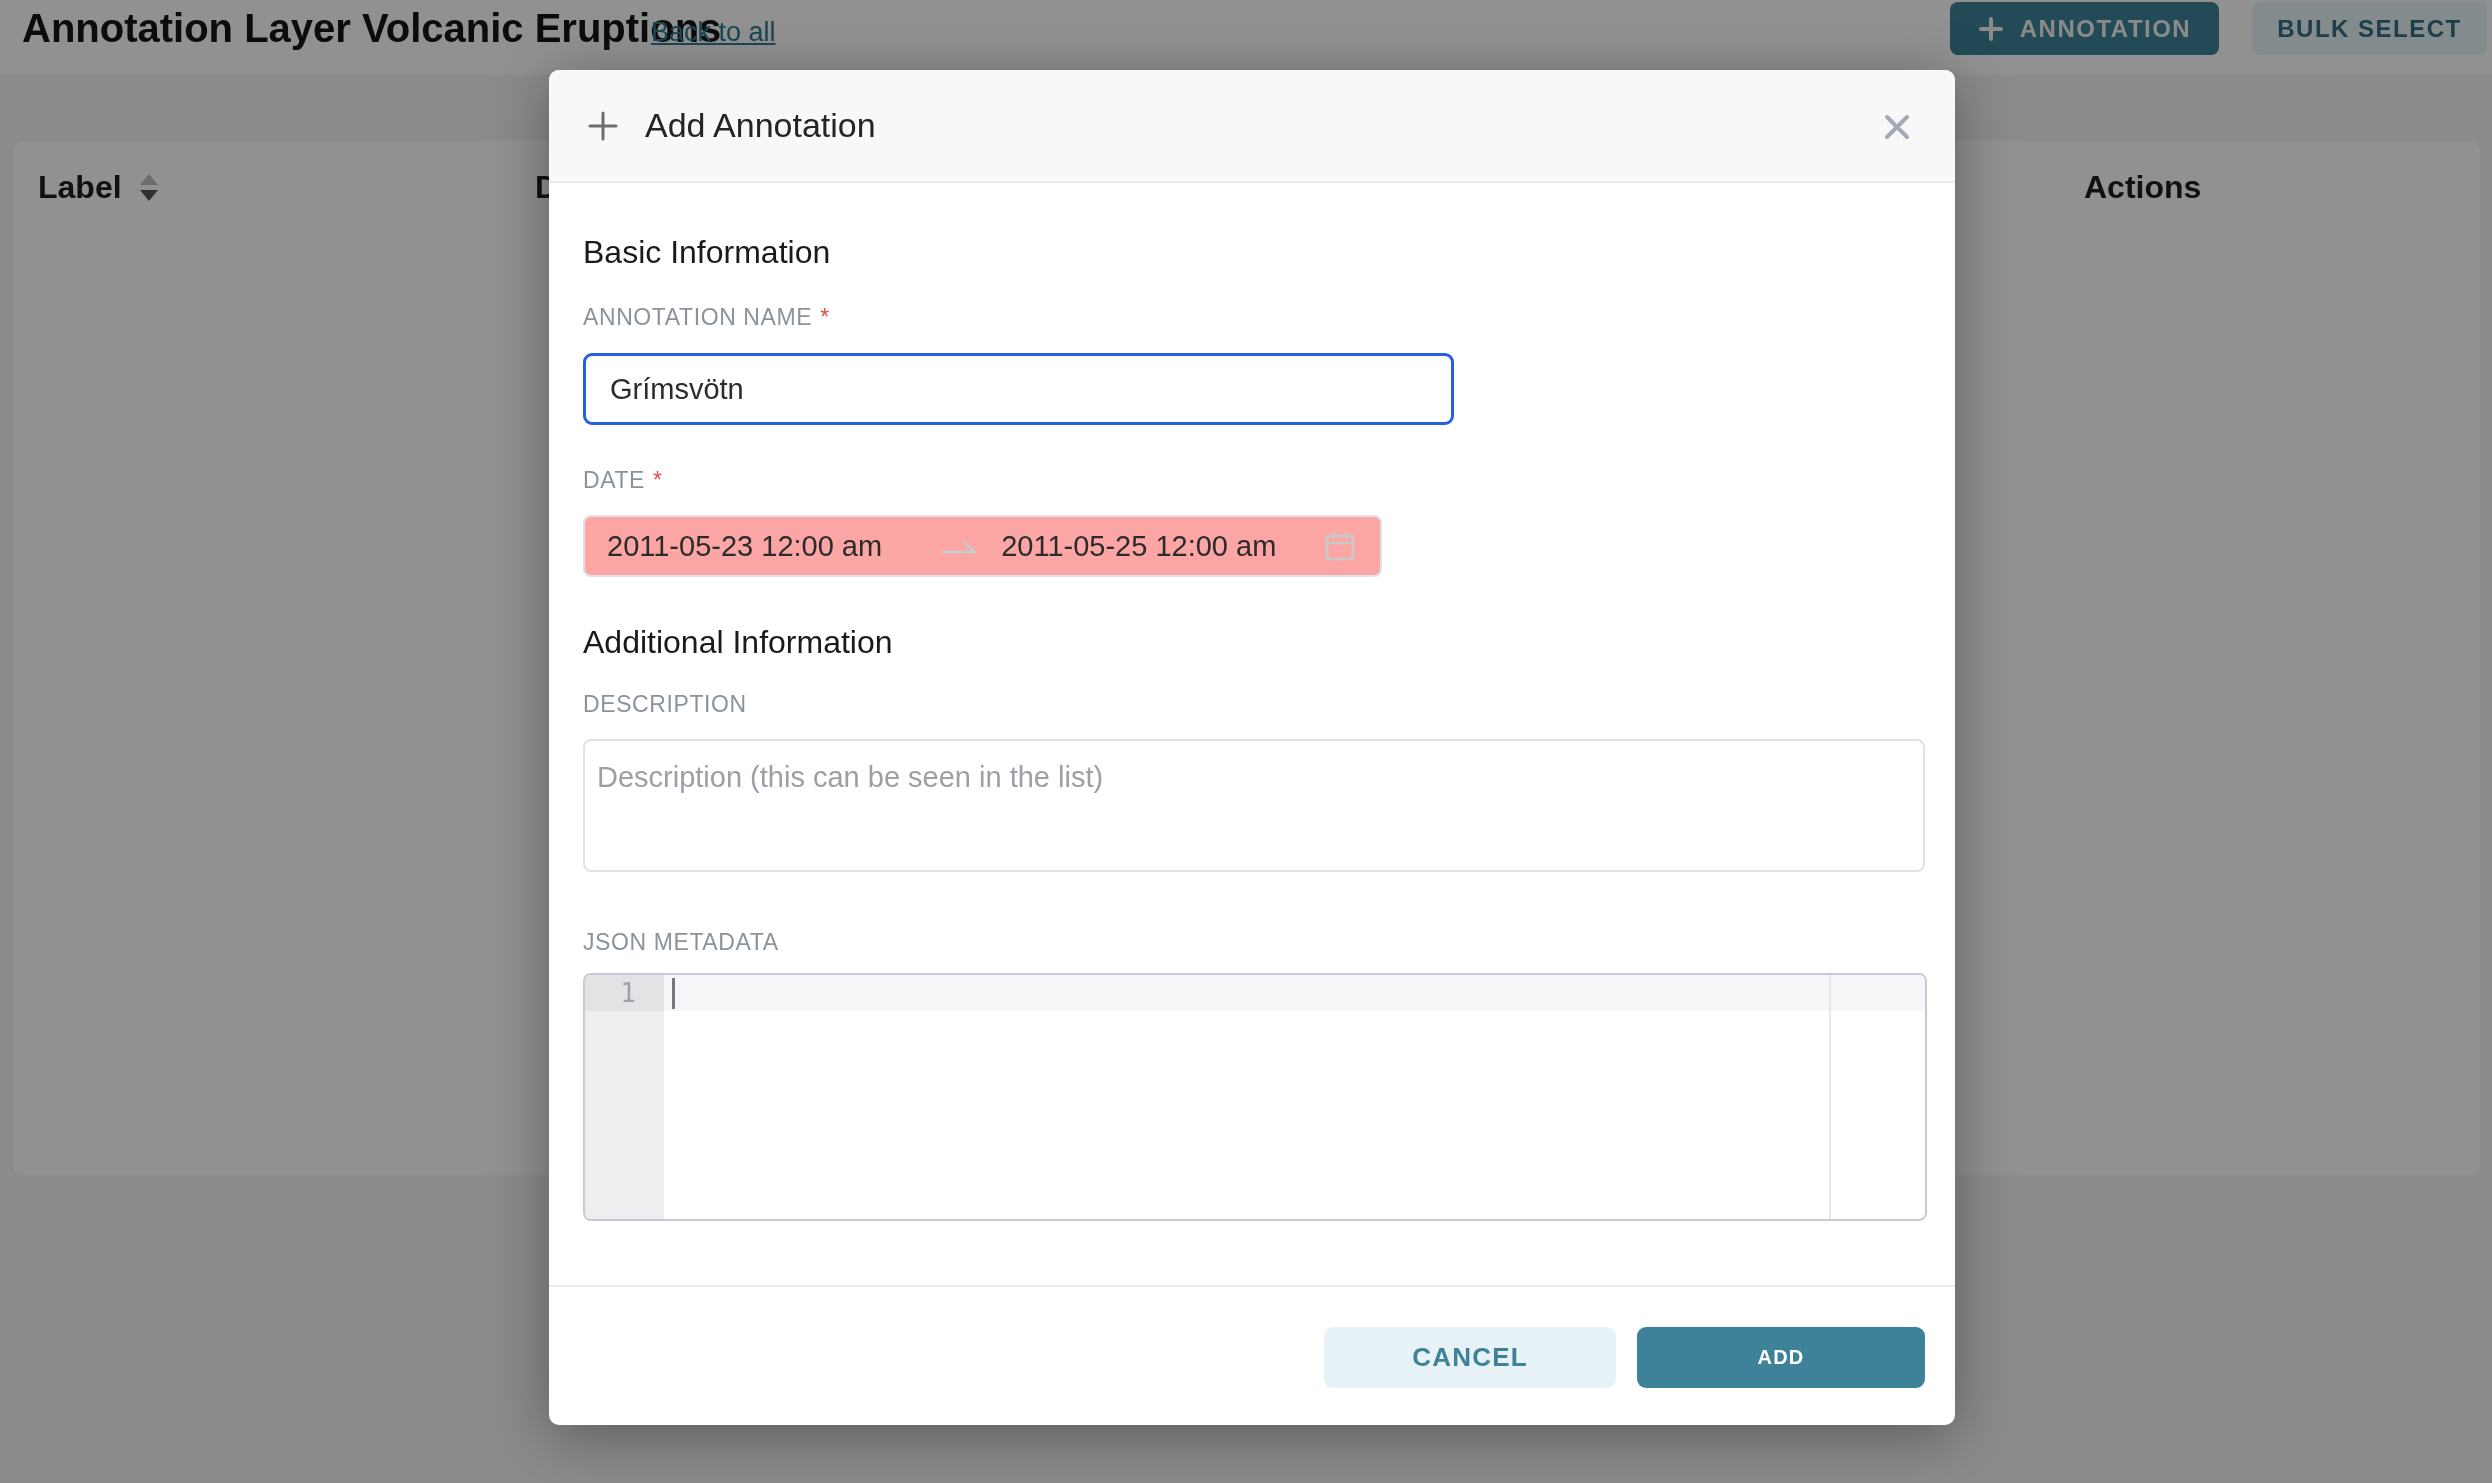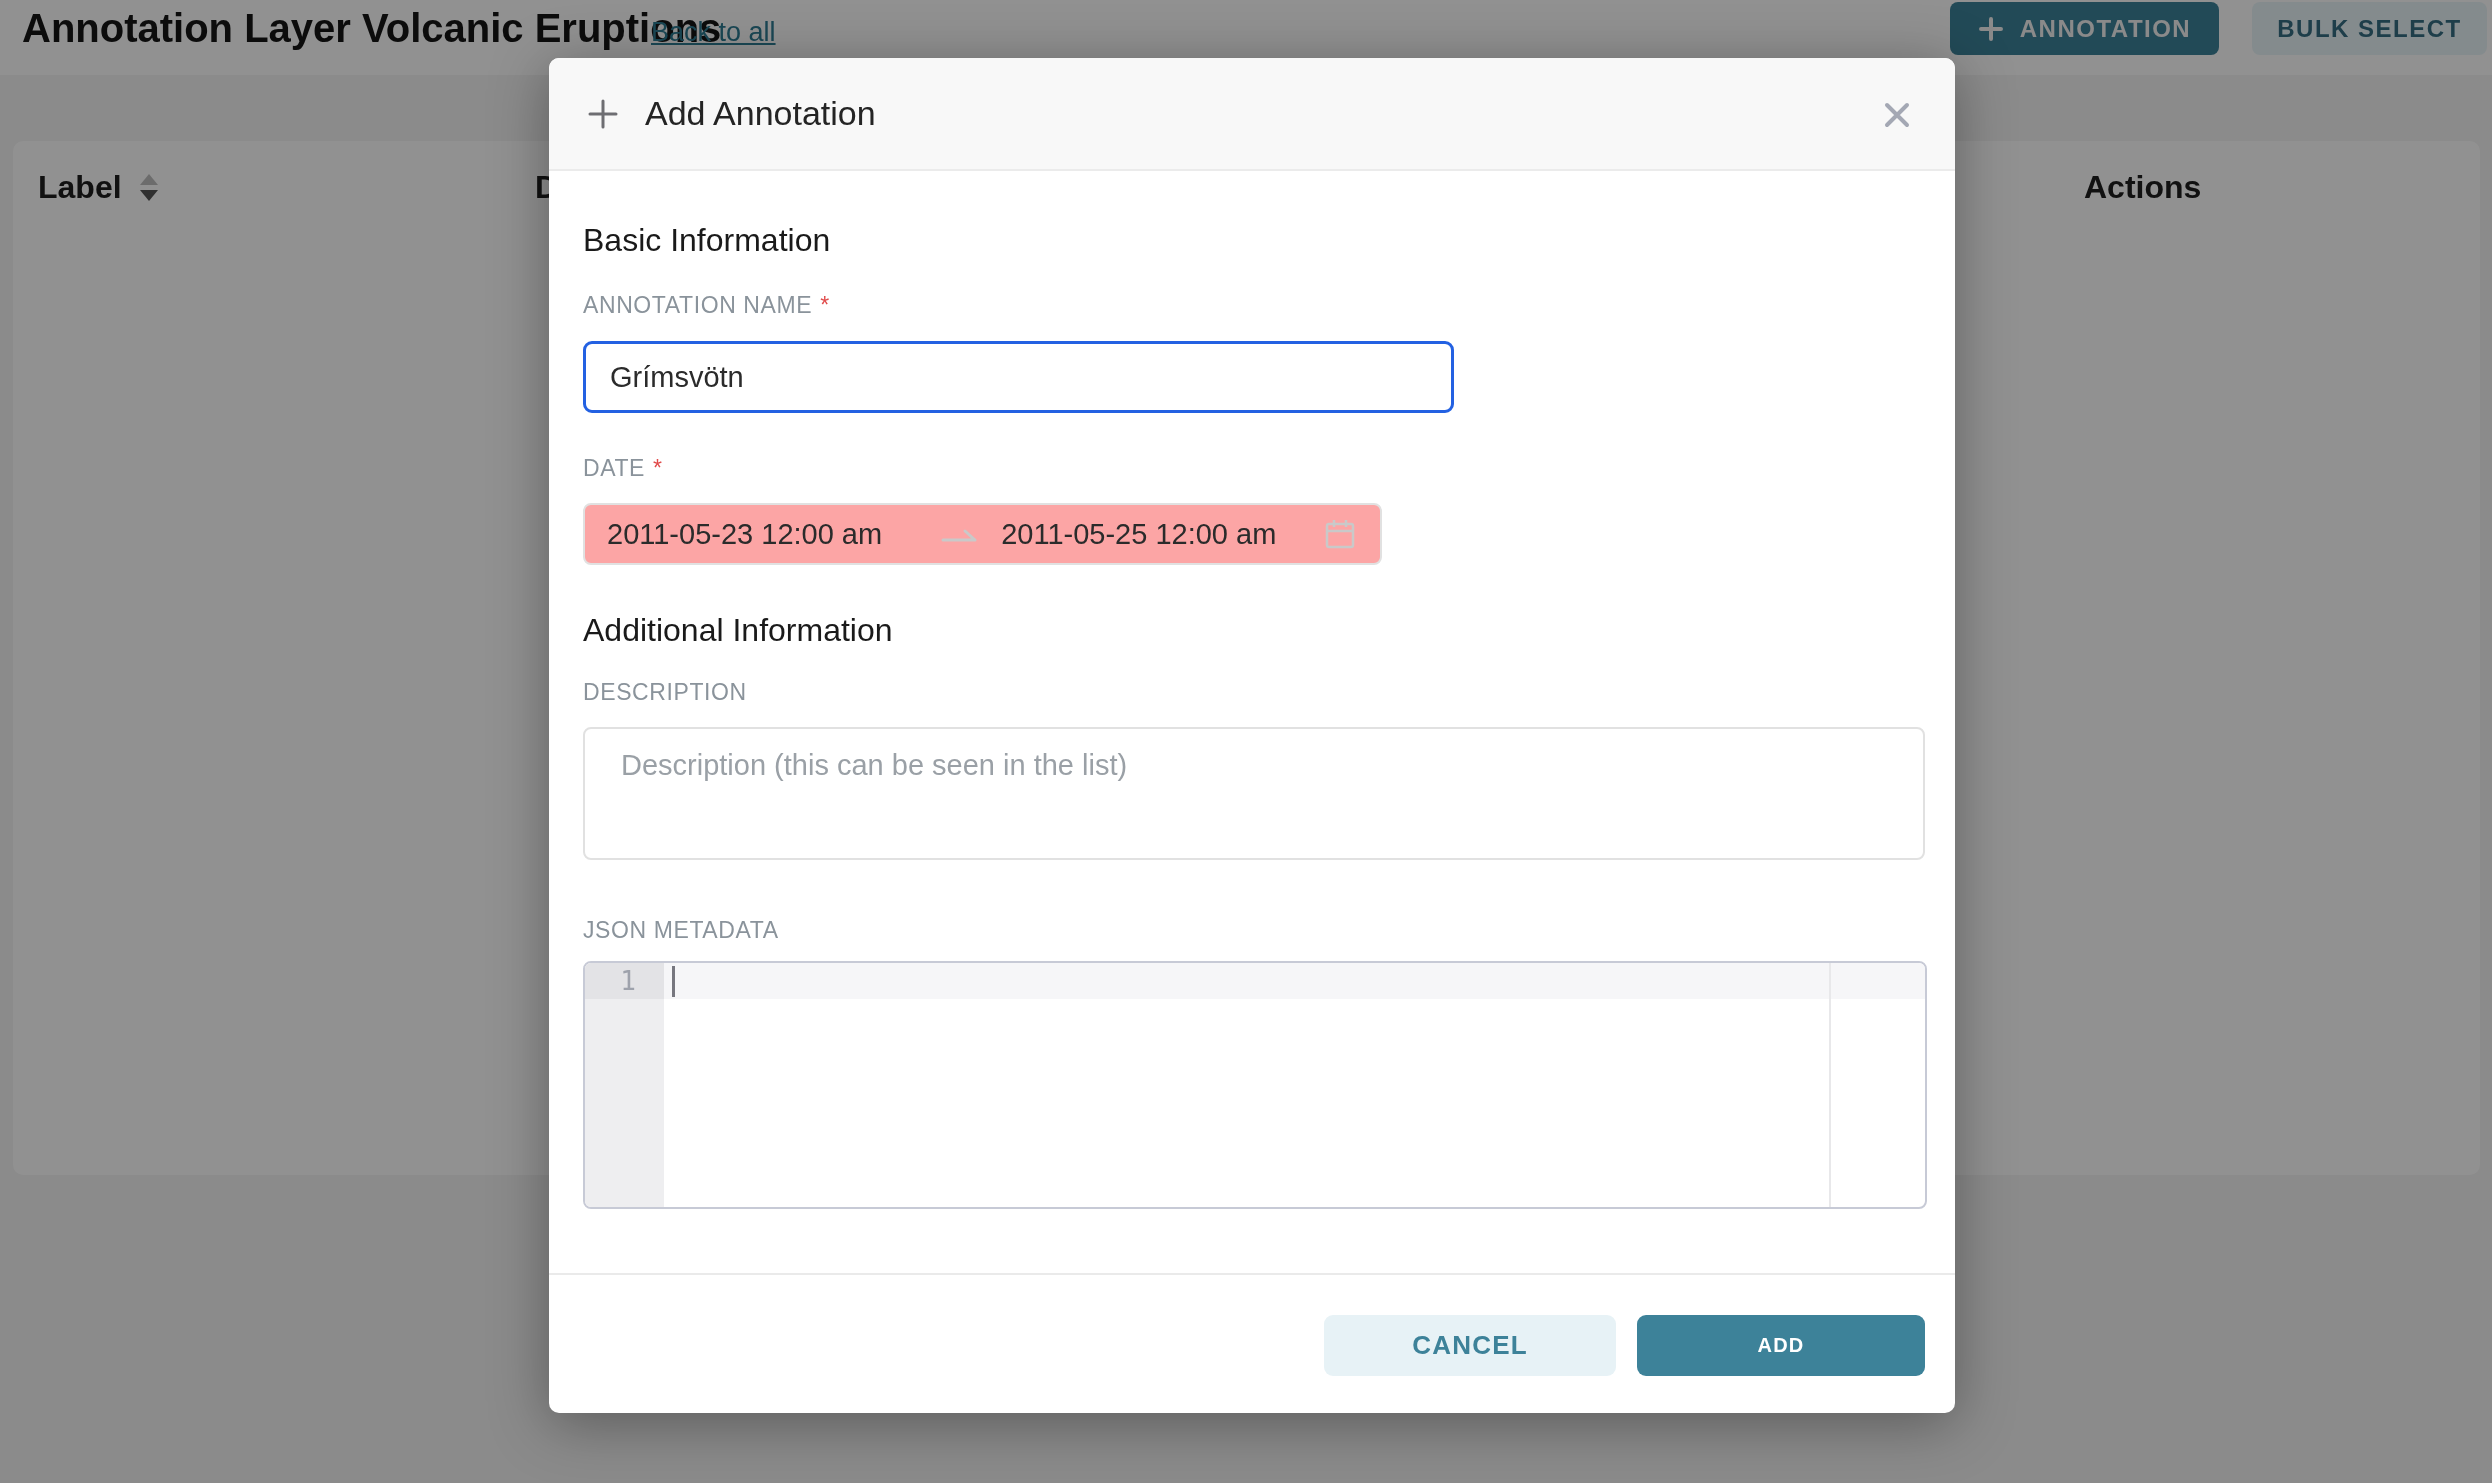"Add Annotation" .modal { top: 58px -> 70px }
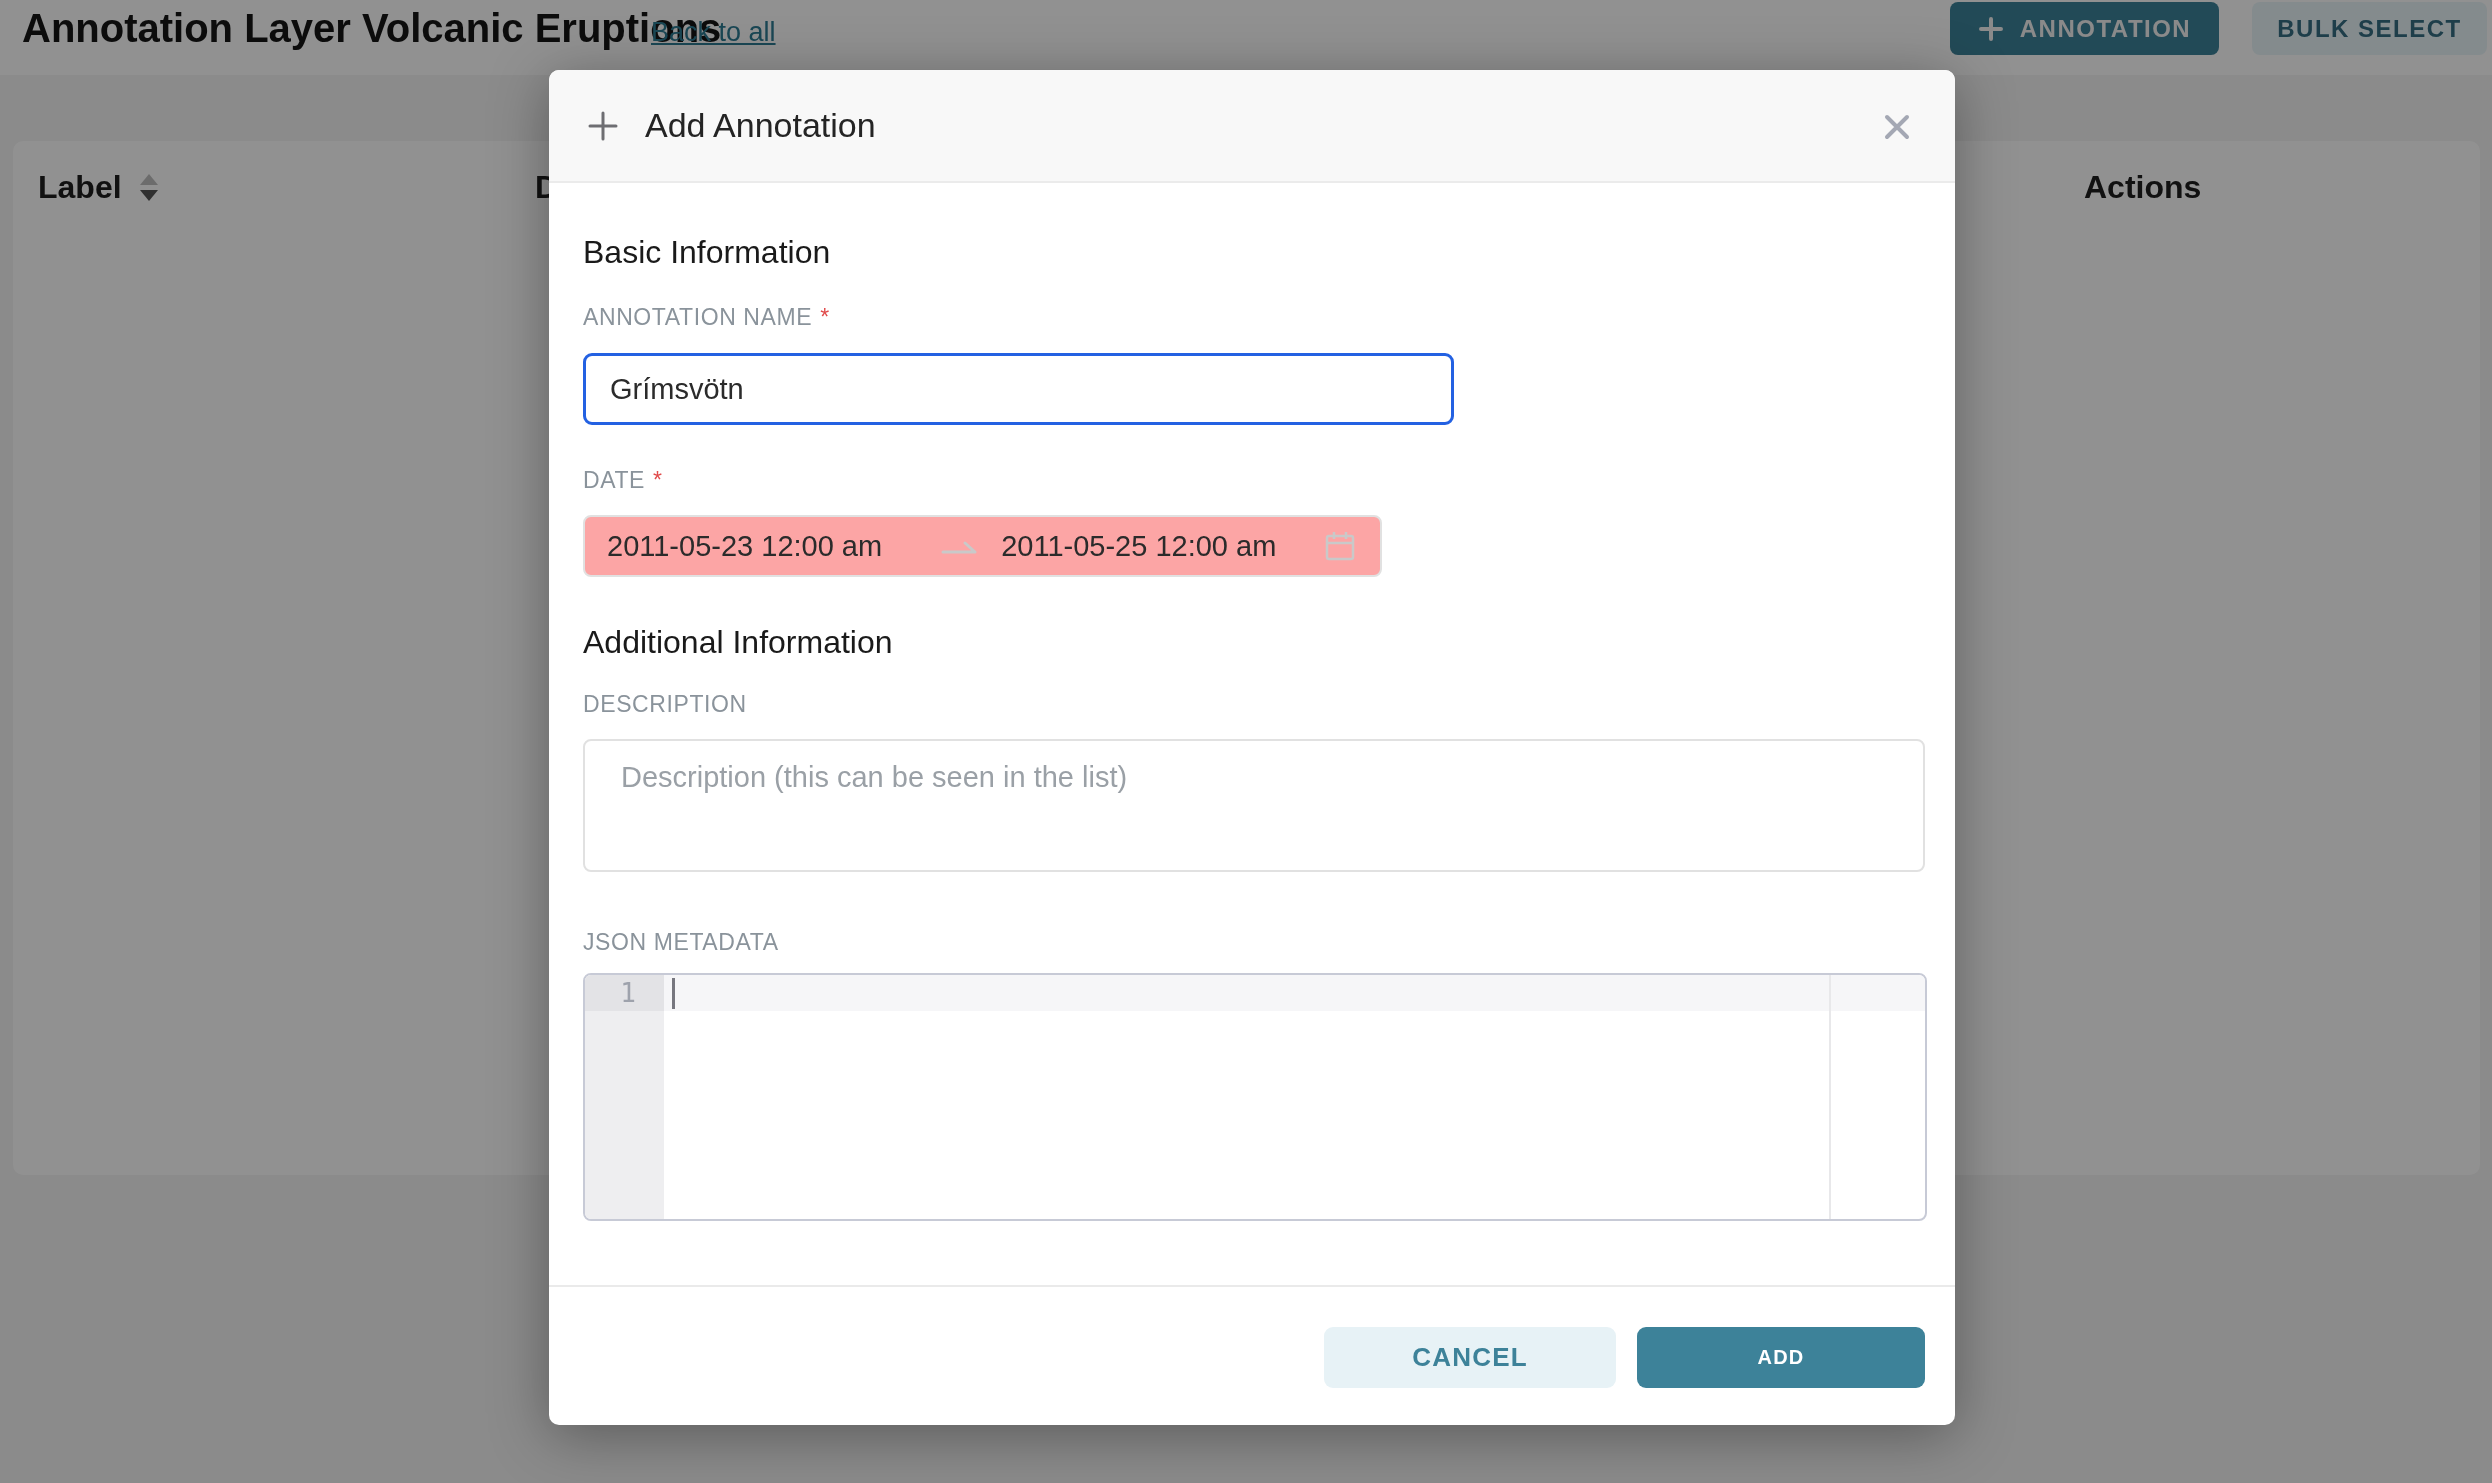"Description (this can be seen" .textarea { padding: 20px 36px -> 20px 12px }
